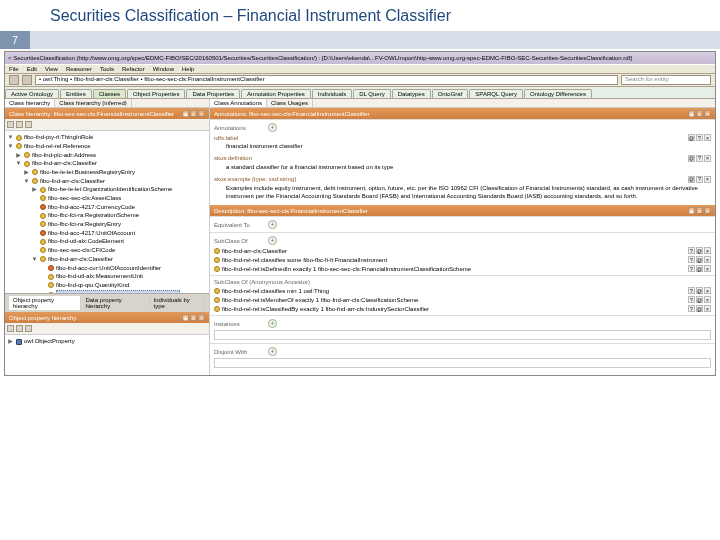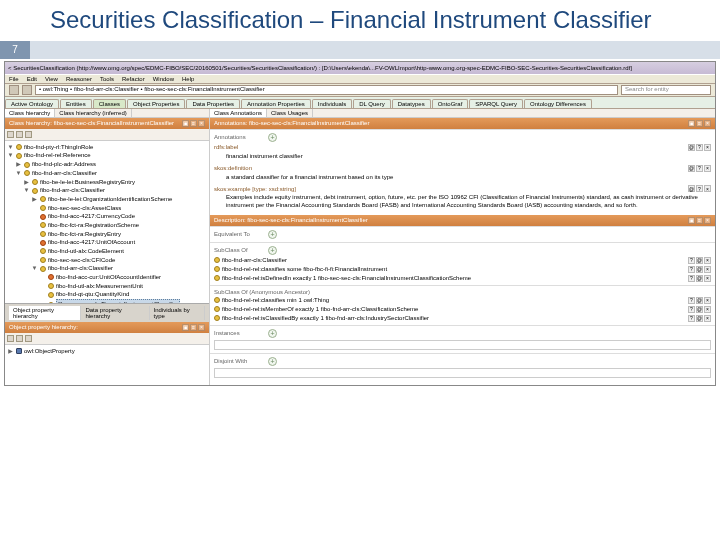"Securities Classification – Financial" .slide-title { font-size: 24px -> 16px }
